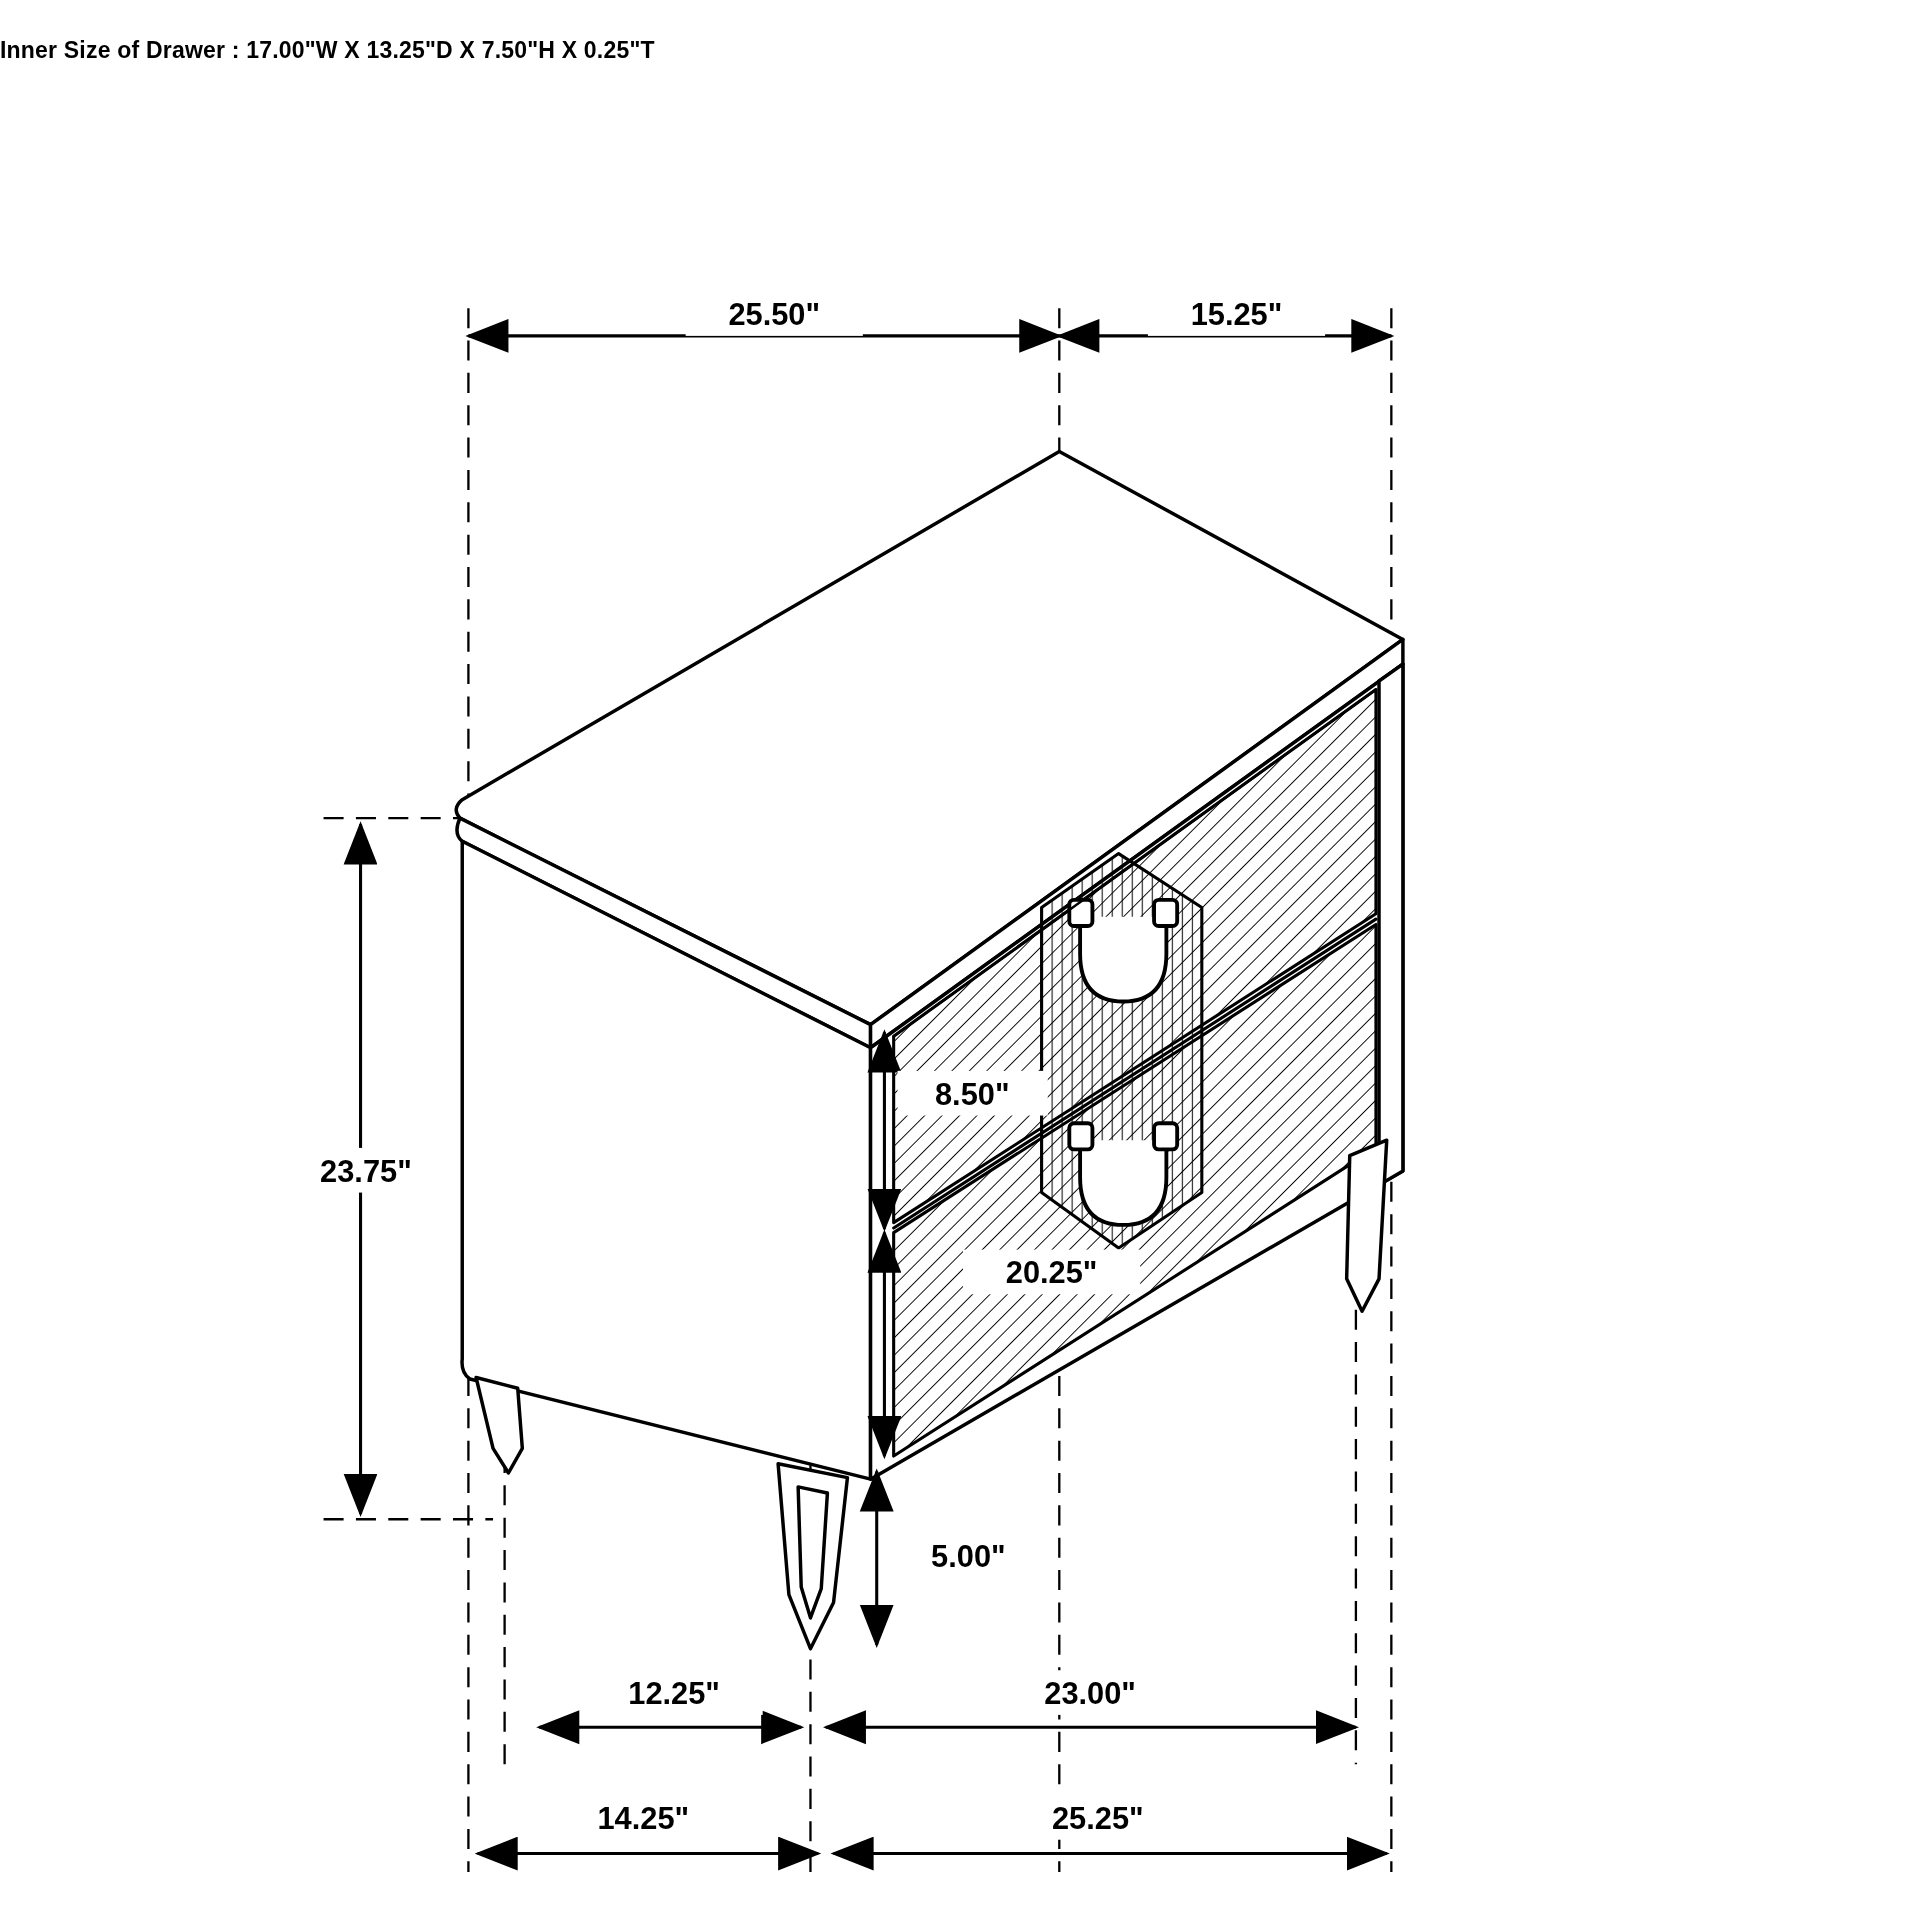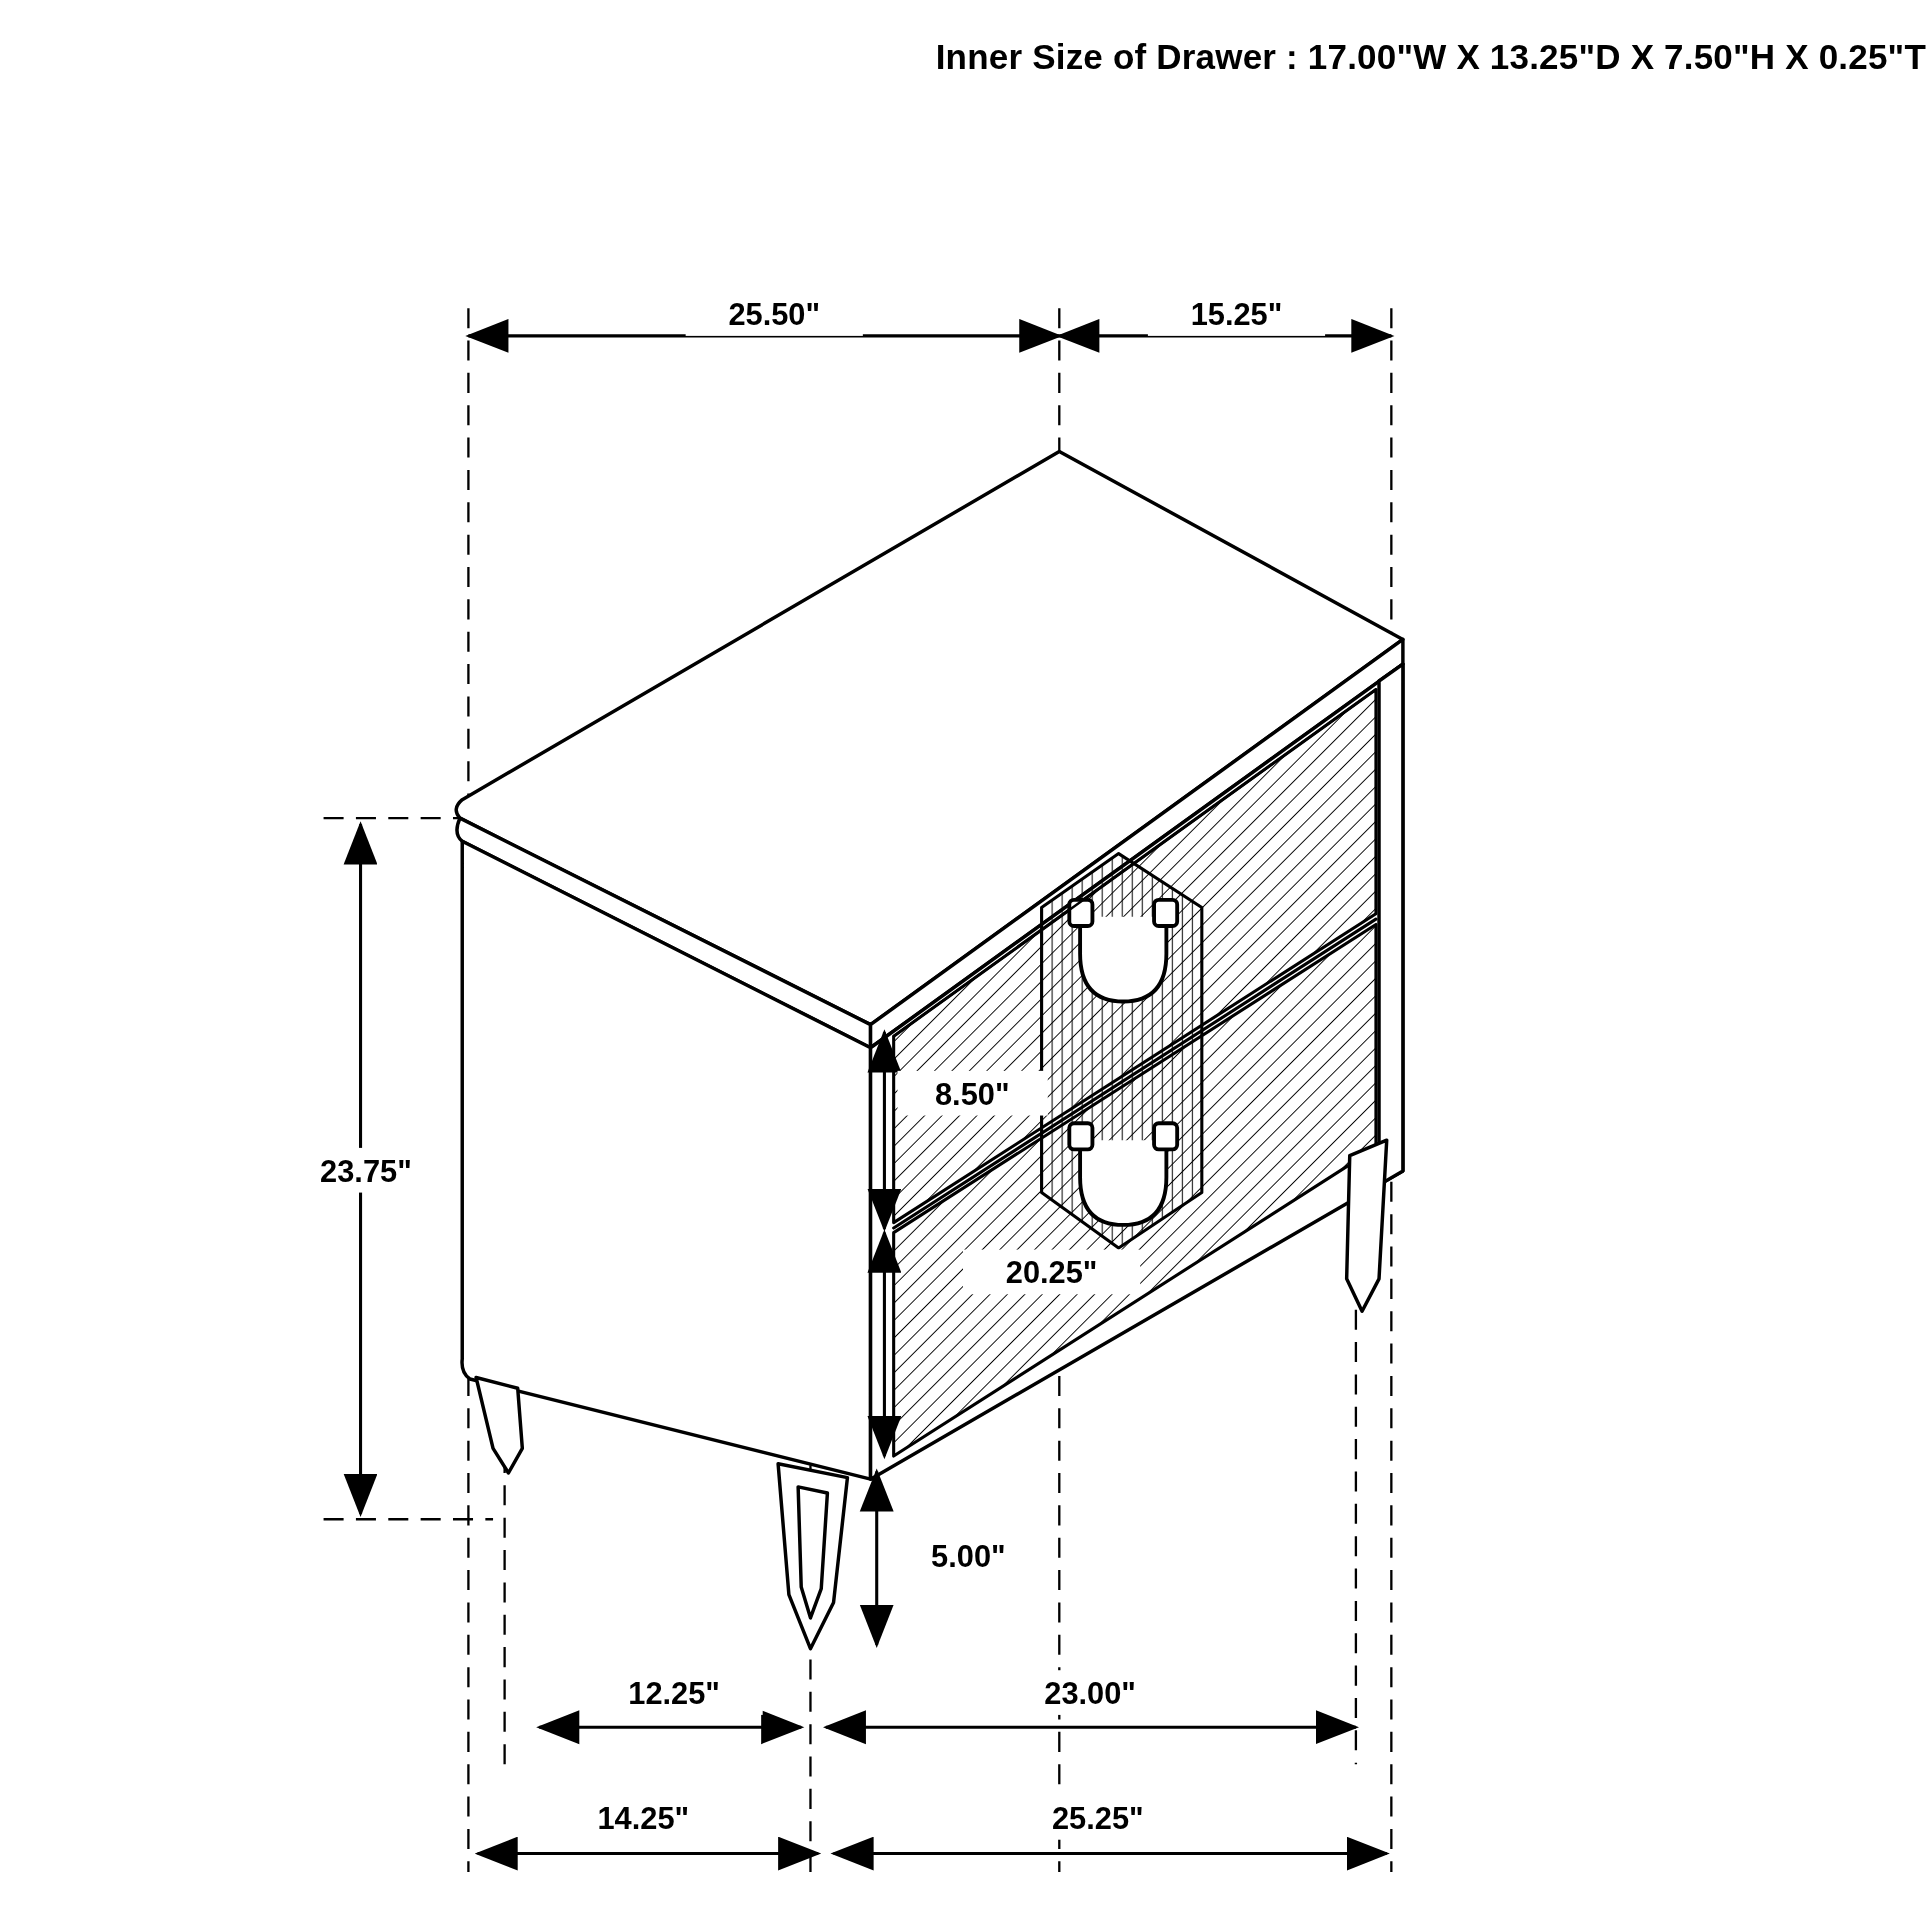"Inner Size of Drawer :" #title { font-size: 35px -> 23px; text-align: right -> left }
